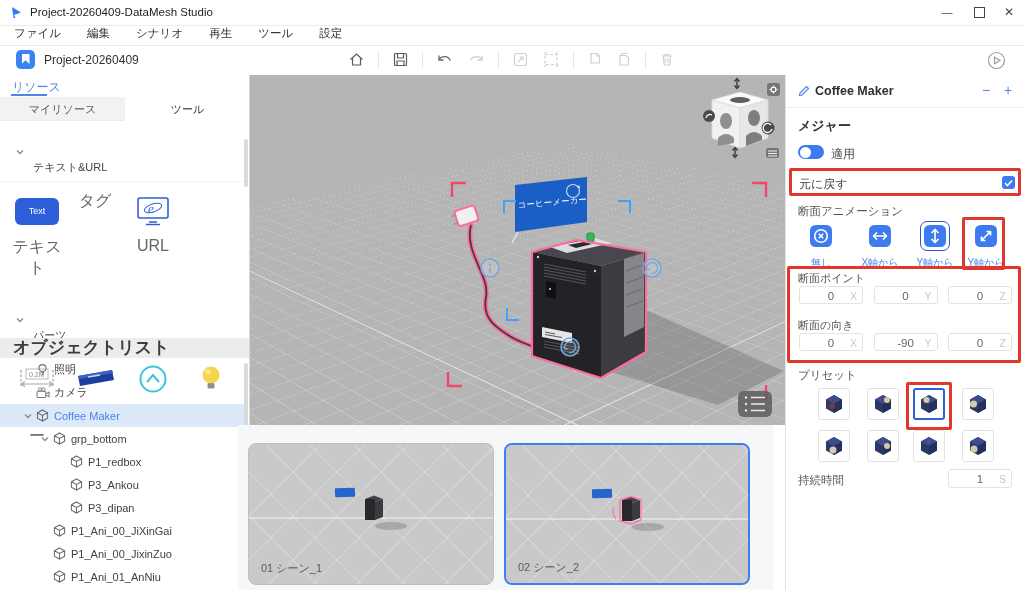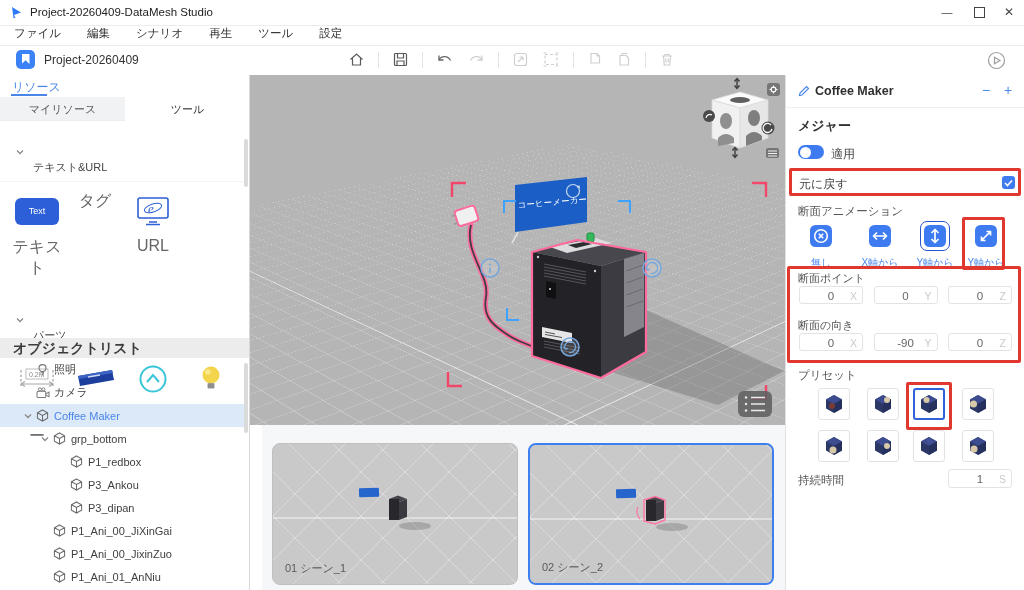"オブジェクトリスト" .objlist-head { font-size: 14px -> 17px }
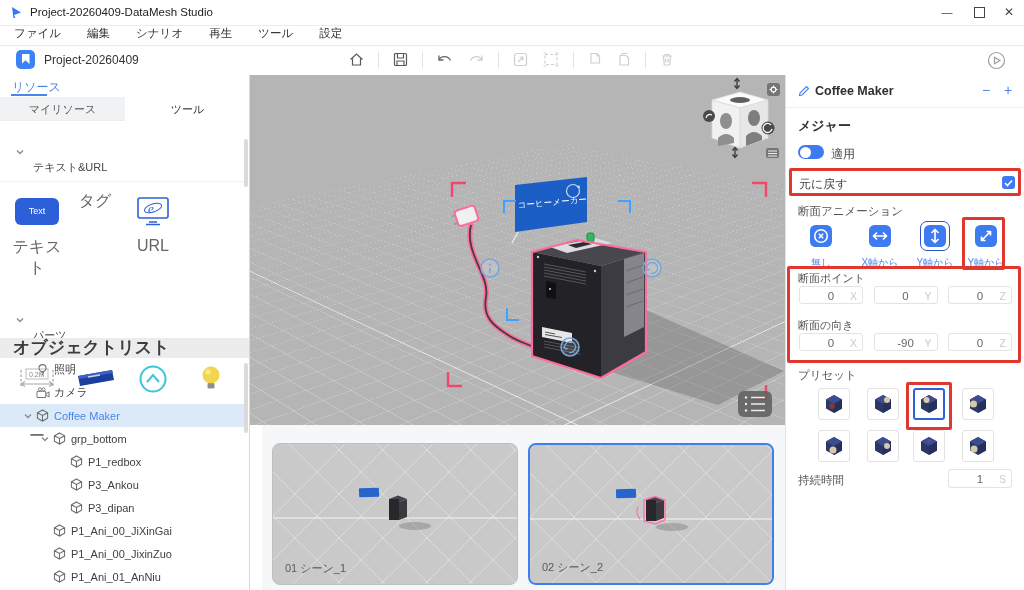"01 シーン_1" .scene-strip { left: 262px -> 238px }
